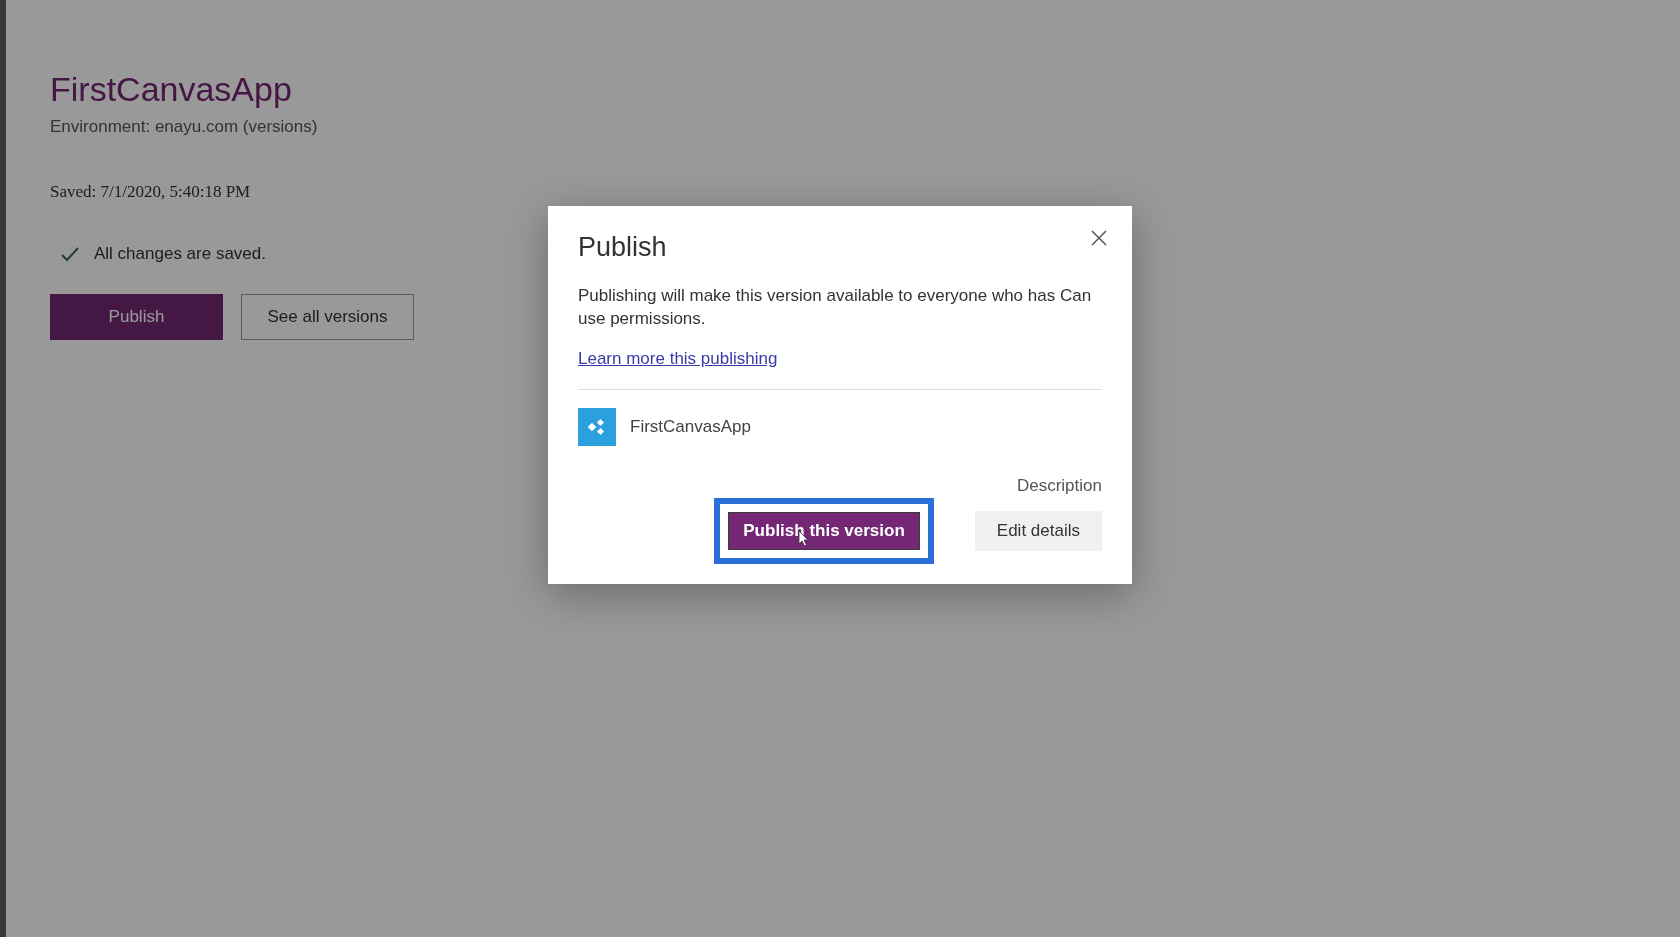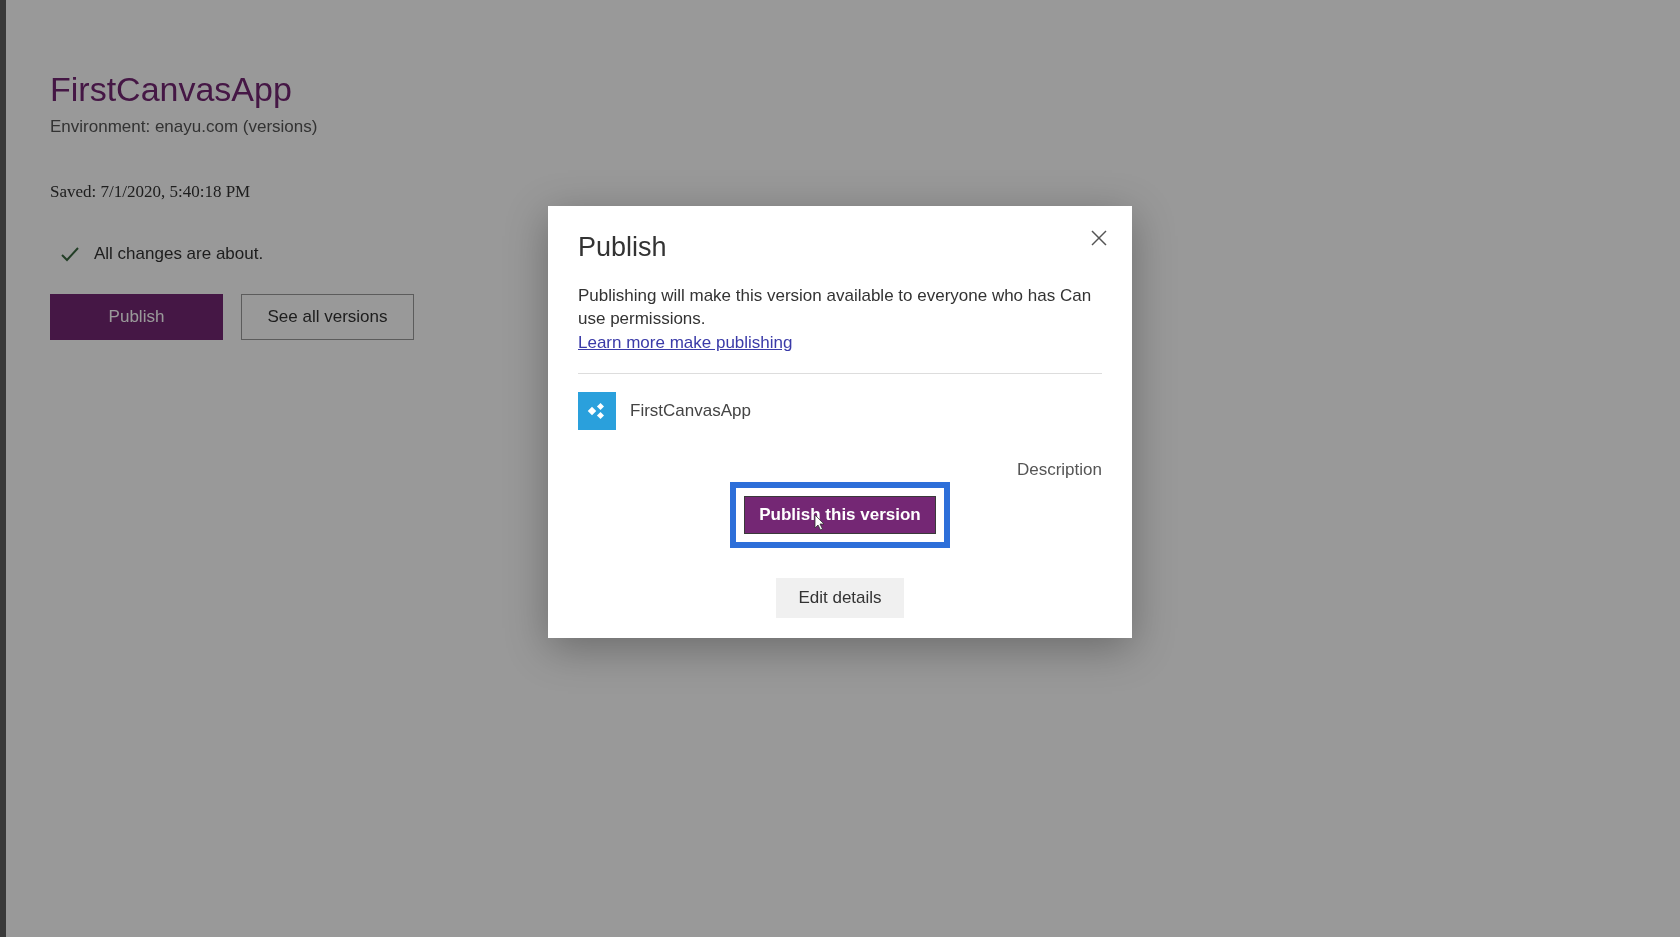"All changes are about." span.changes-text { text: about -> saved }
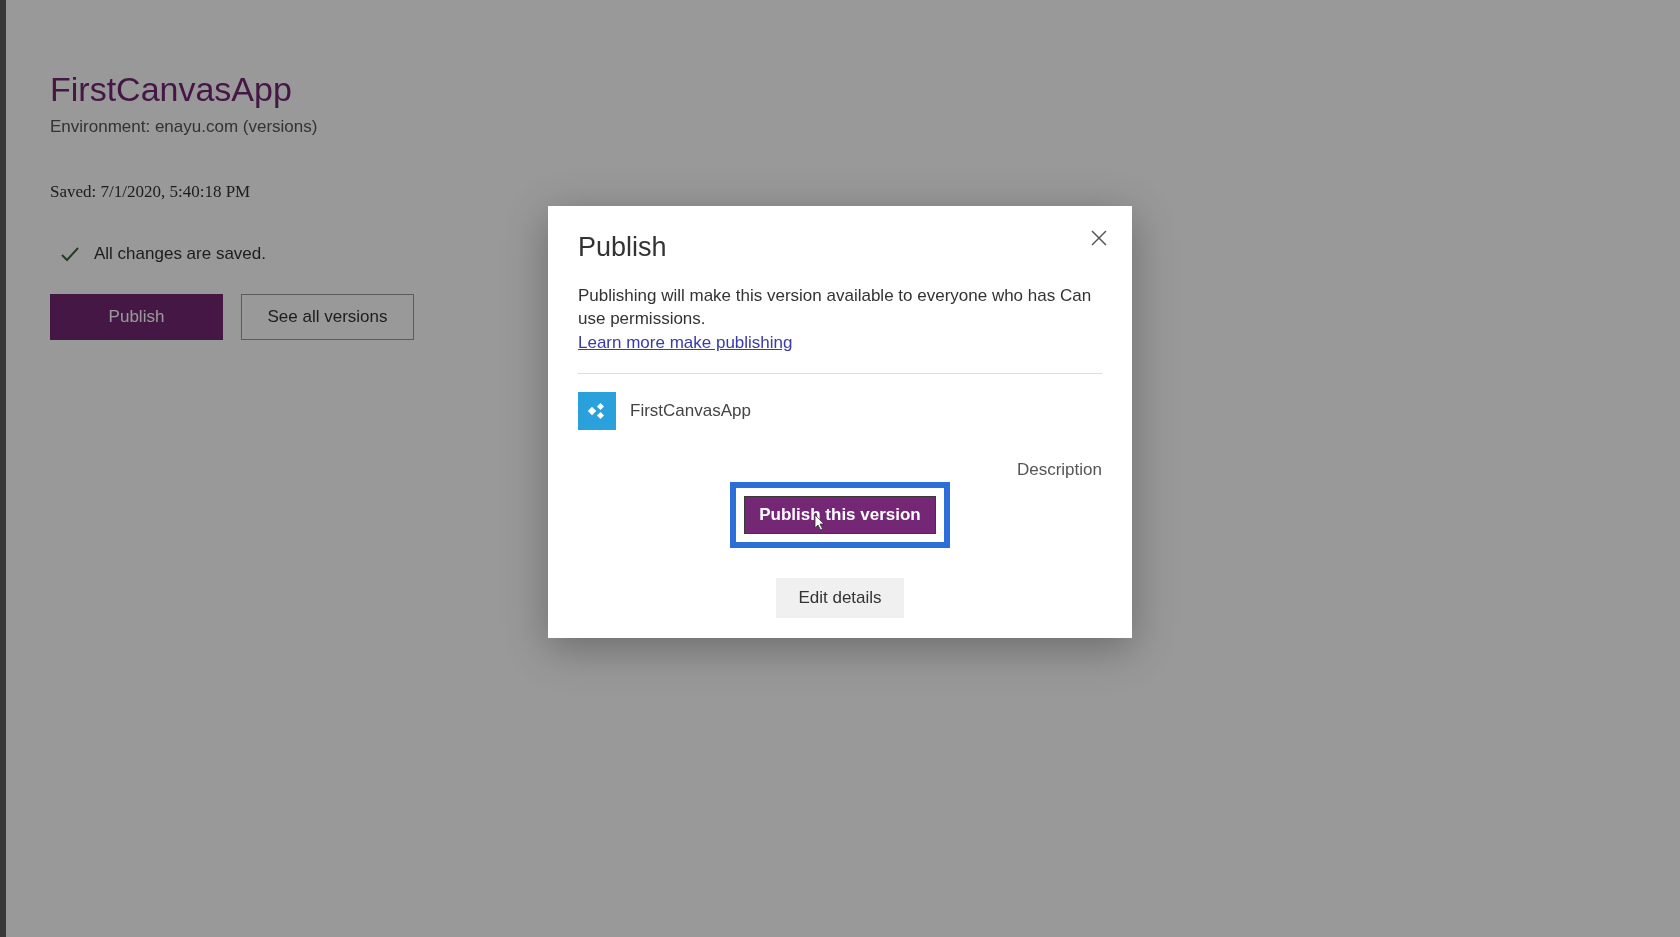"Publishing will make this version" .dialog-description { margin-bottom: 2px -> 18px }
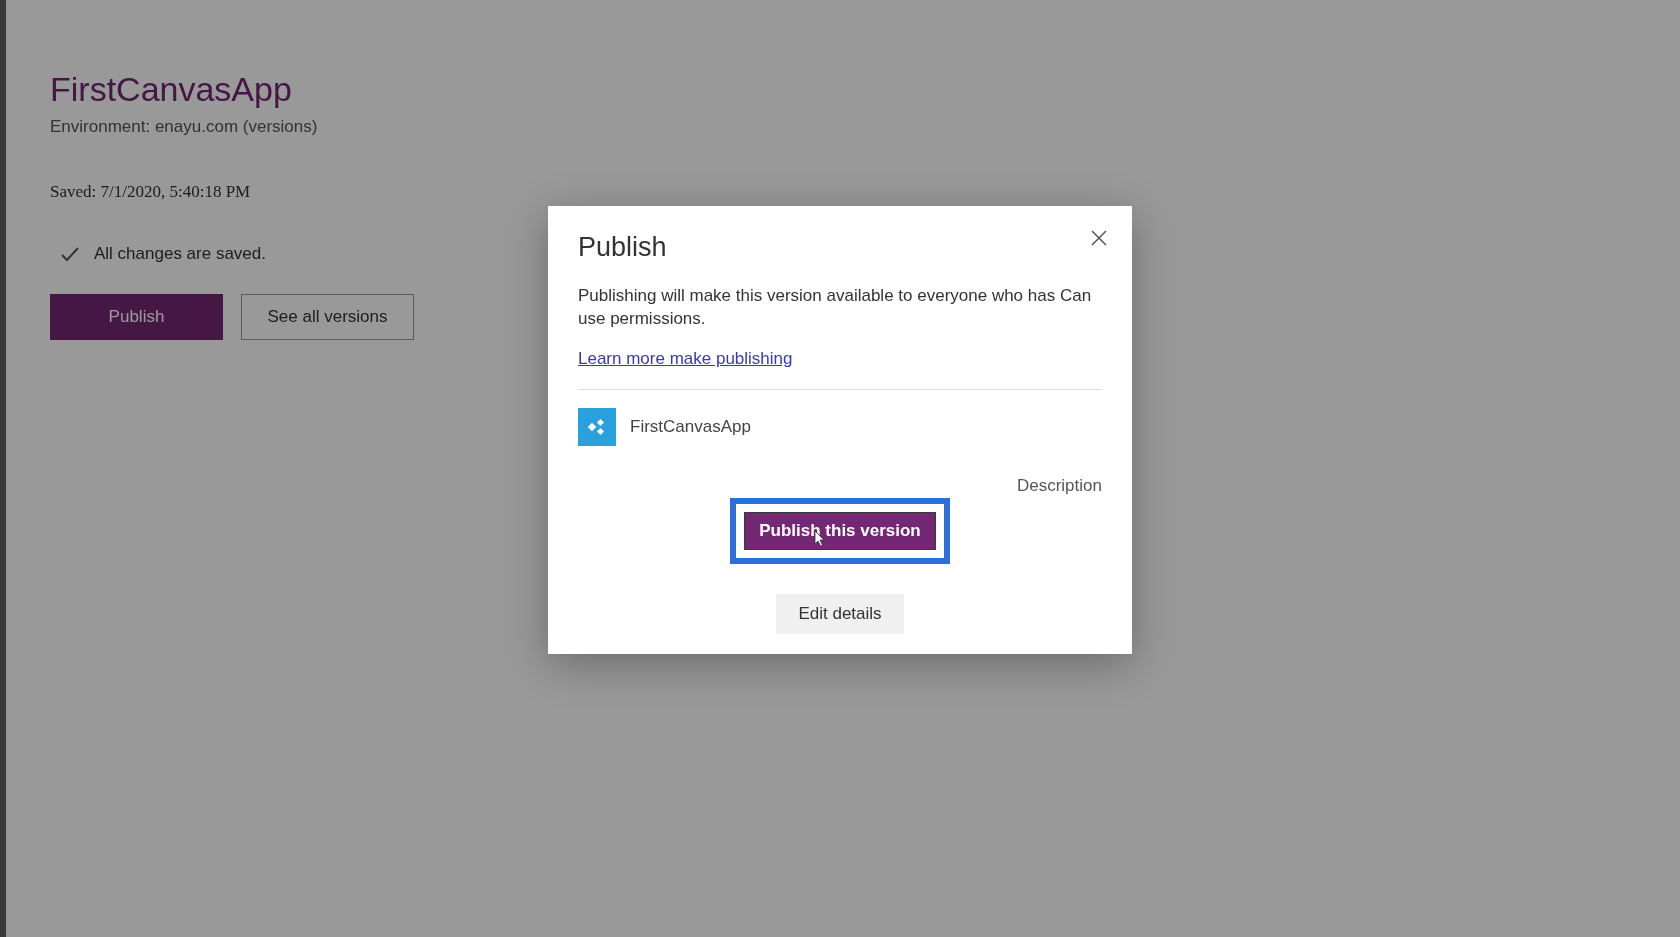"Learn more make publishing" a.learn-more { text: make -> this }
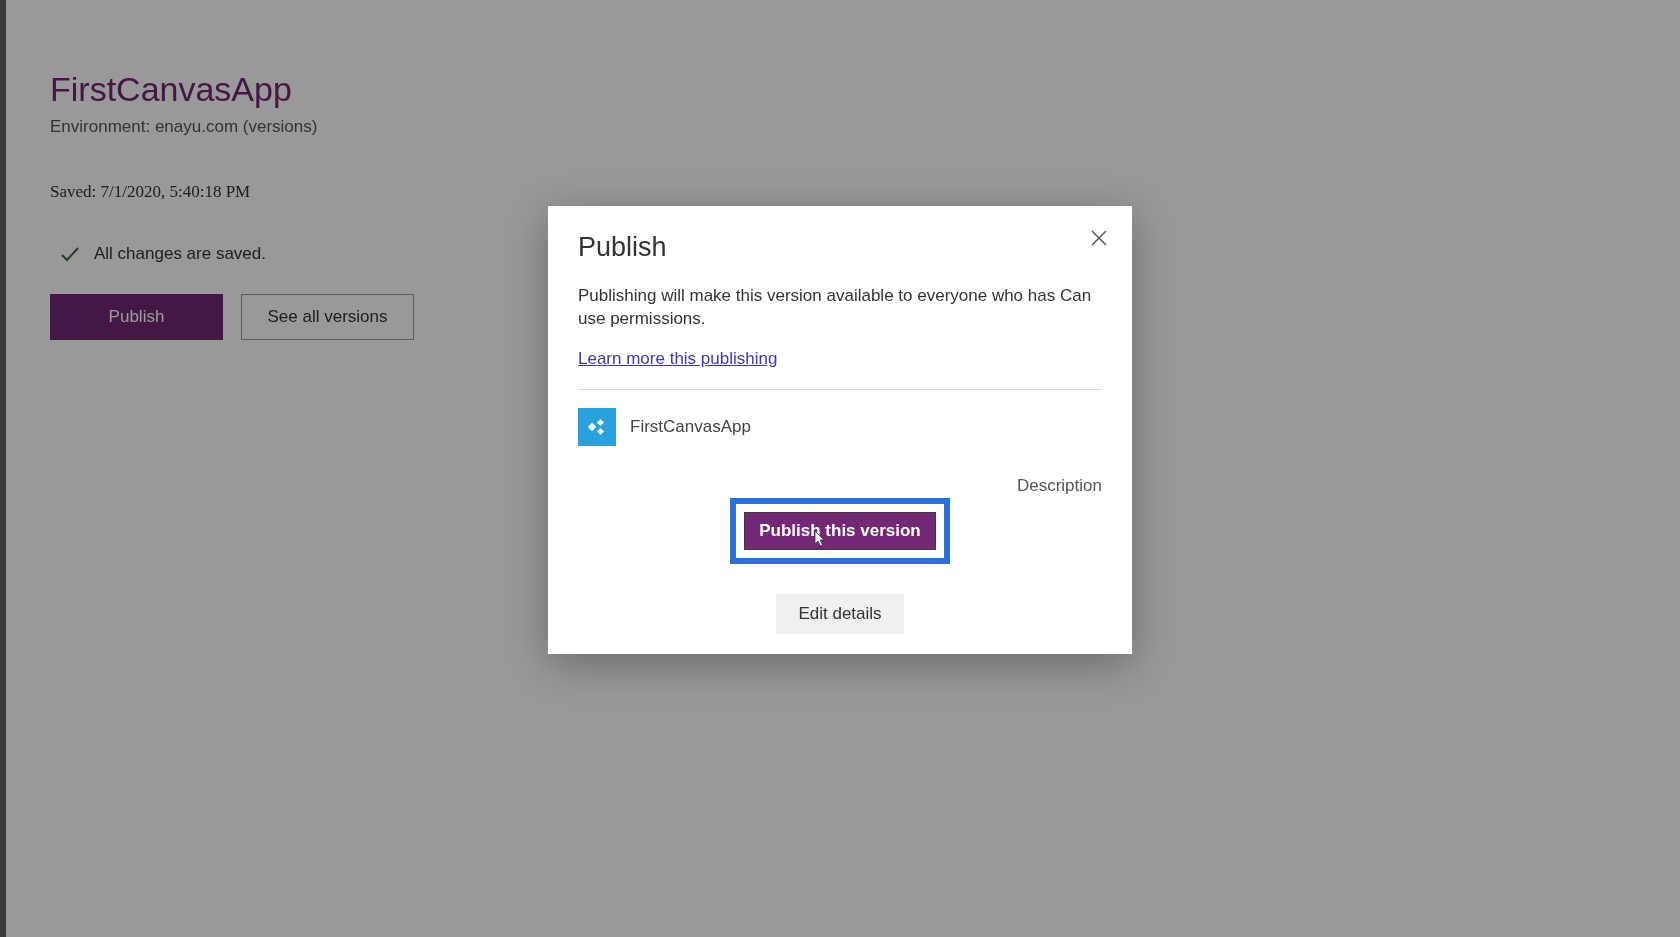"Publish this version" .dialog-button-row { flex-direction: column -> none; gap: 30px -> 24px }
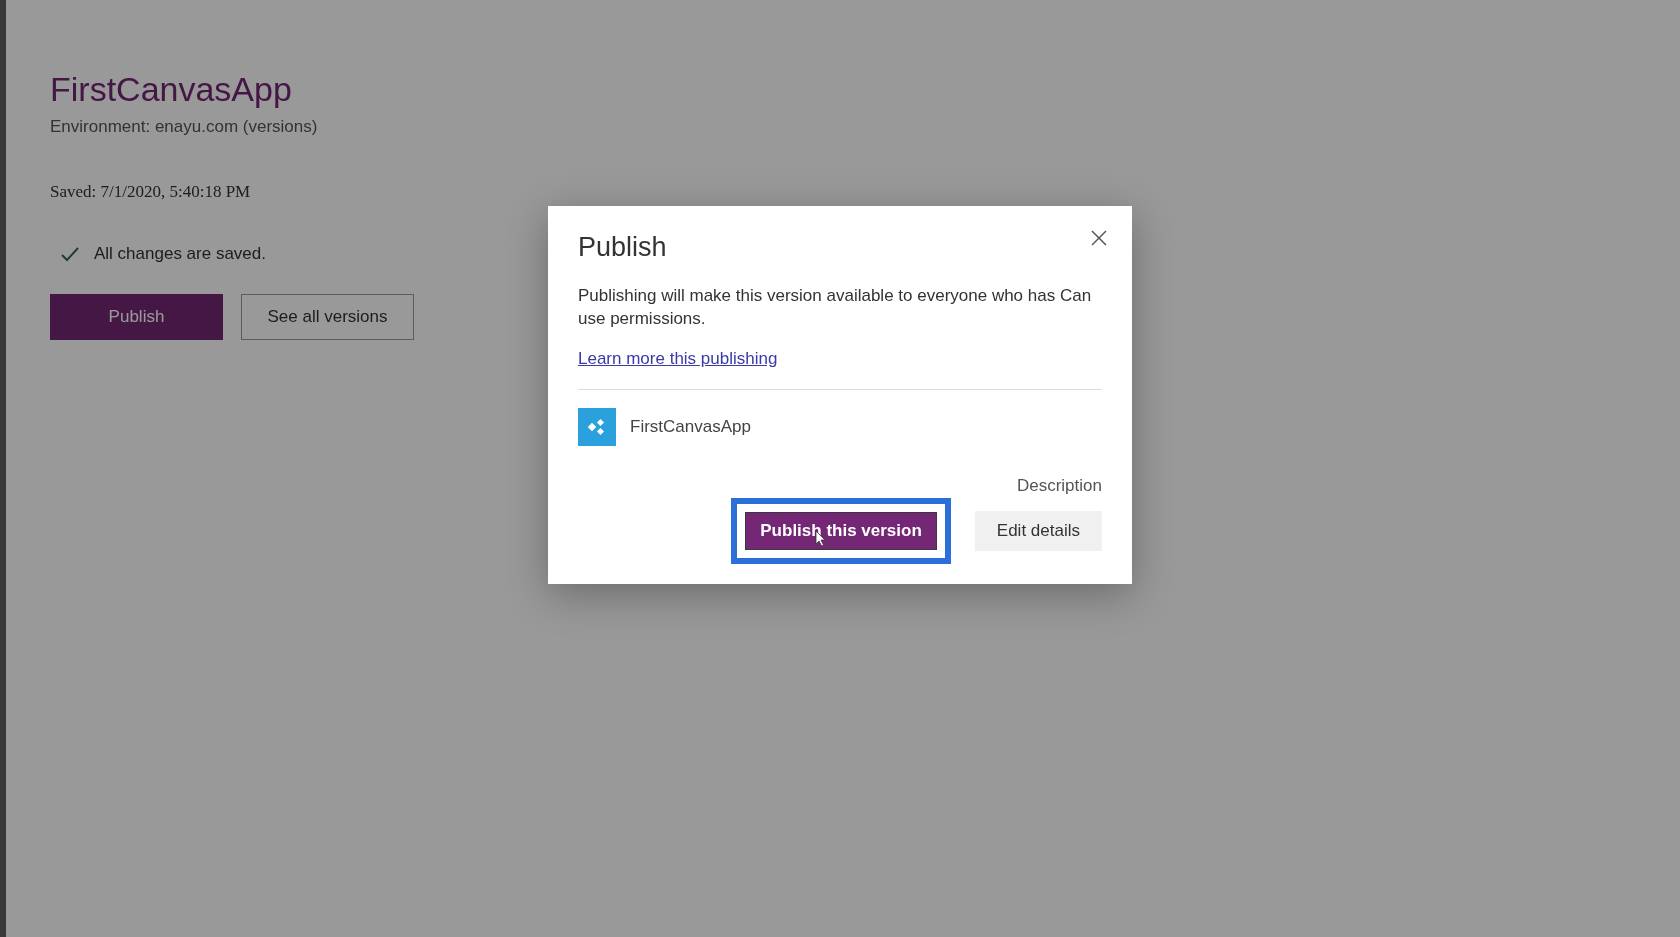"Edit details" .edit-details-btn { margin-left: none -> 17px }
